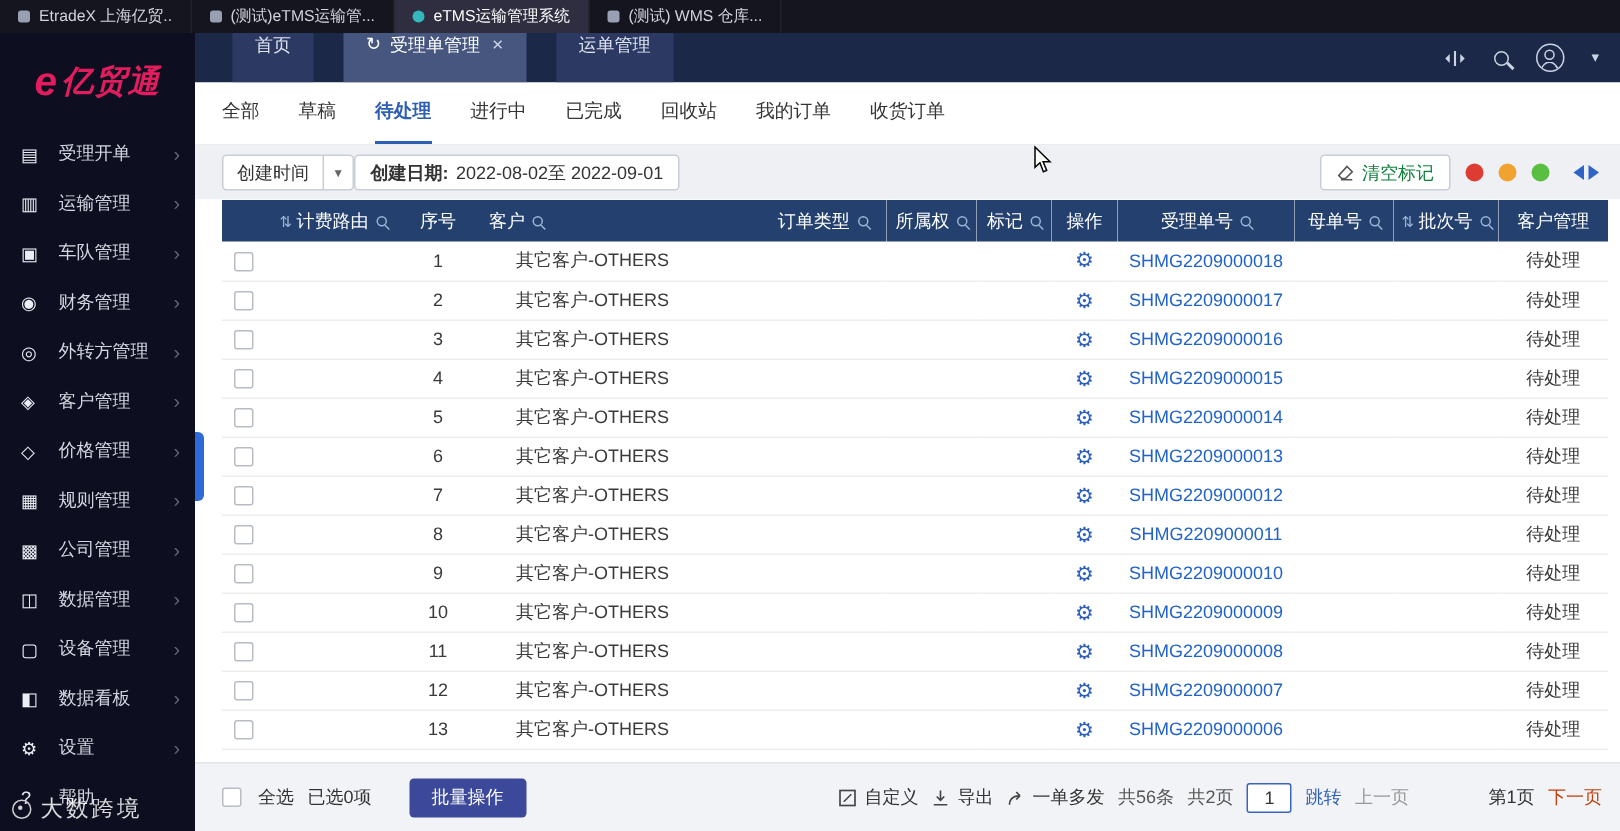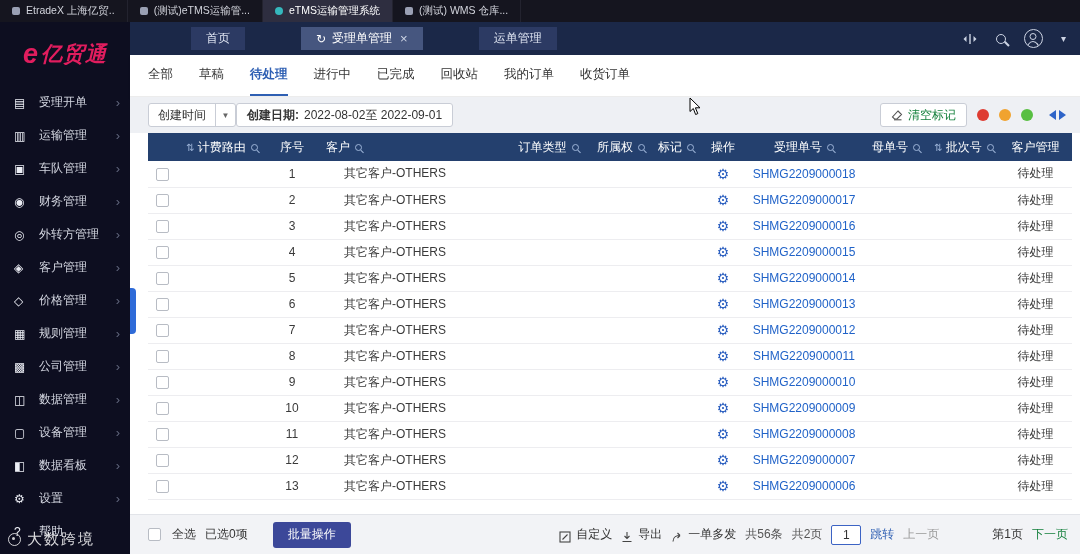"首页" .nav-tab { align-items: center -> none; height: 23px -> 33px; margin-left: 36px -> none }
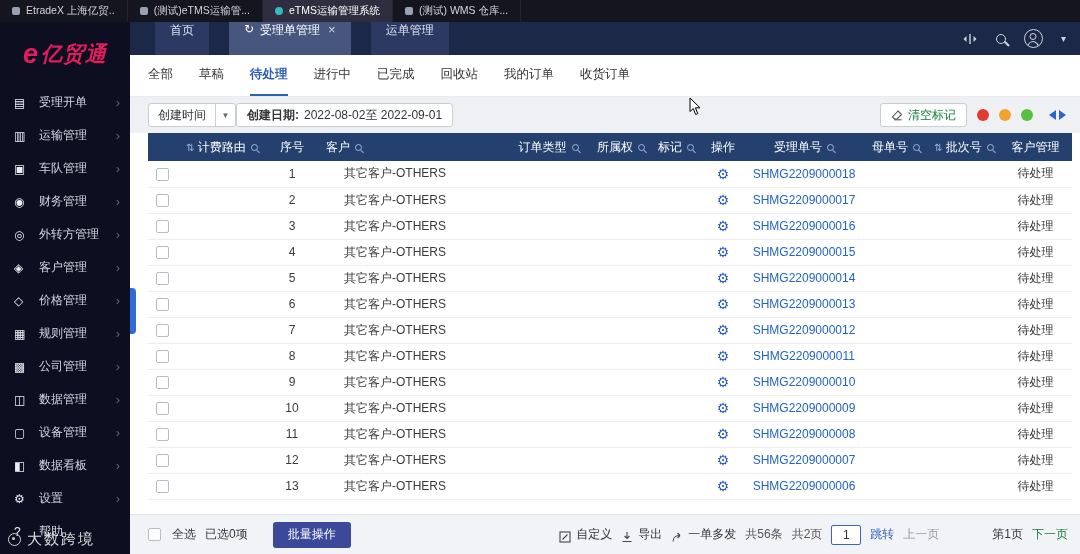"全选" .footerbar { height: 40px -> 46px }
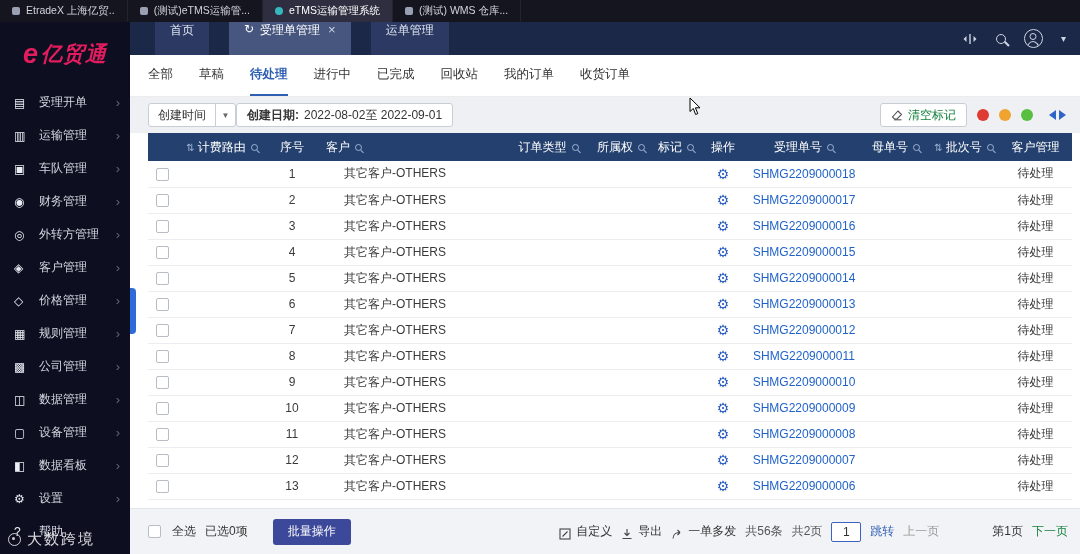"自定义" .fbtn { align-items: flex-end -> center }
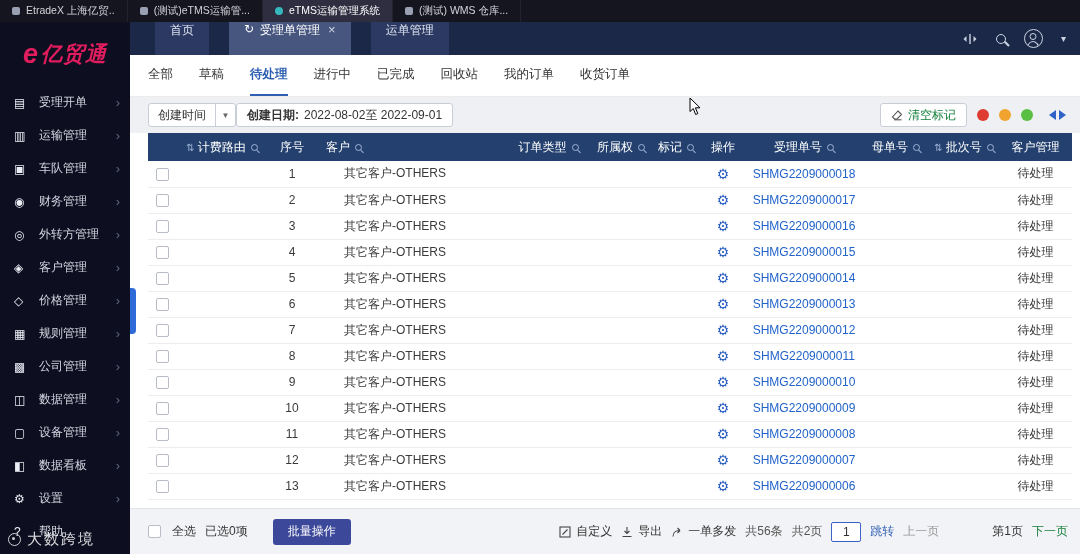"下一页" .next { color: #15803d -> #c2410c }
